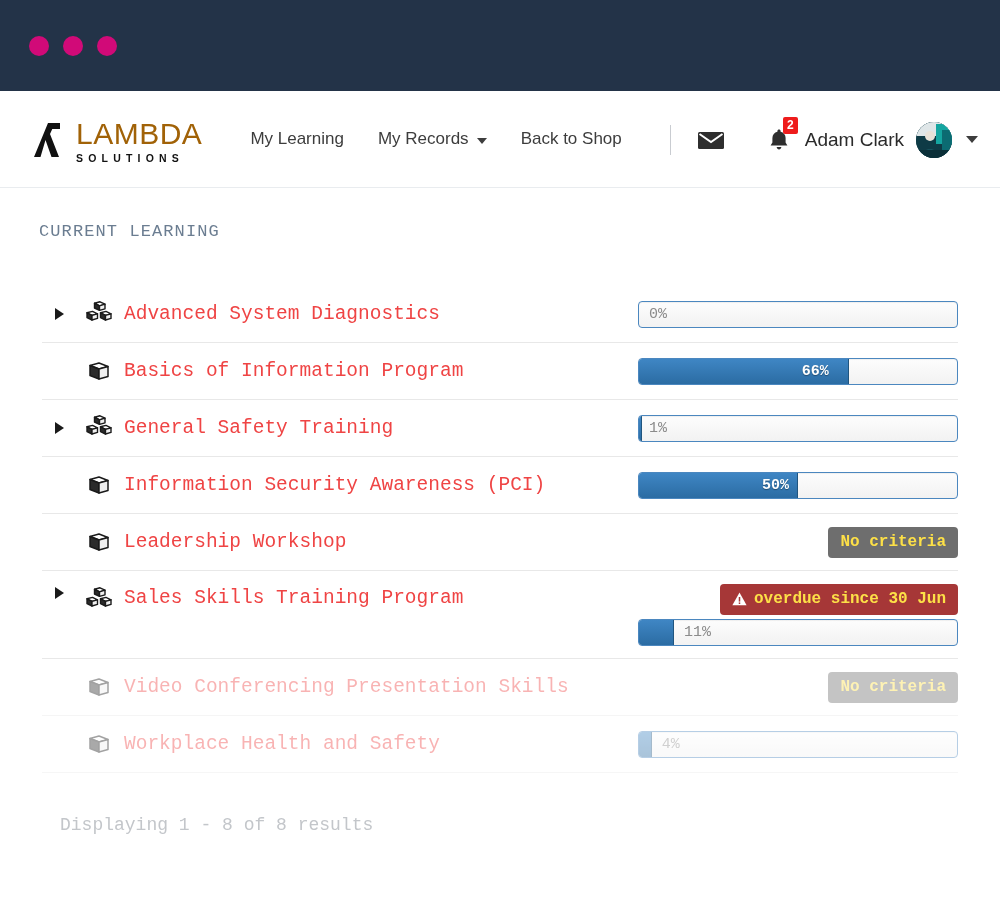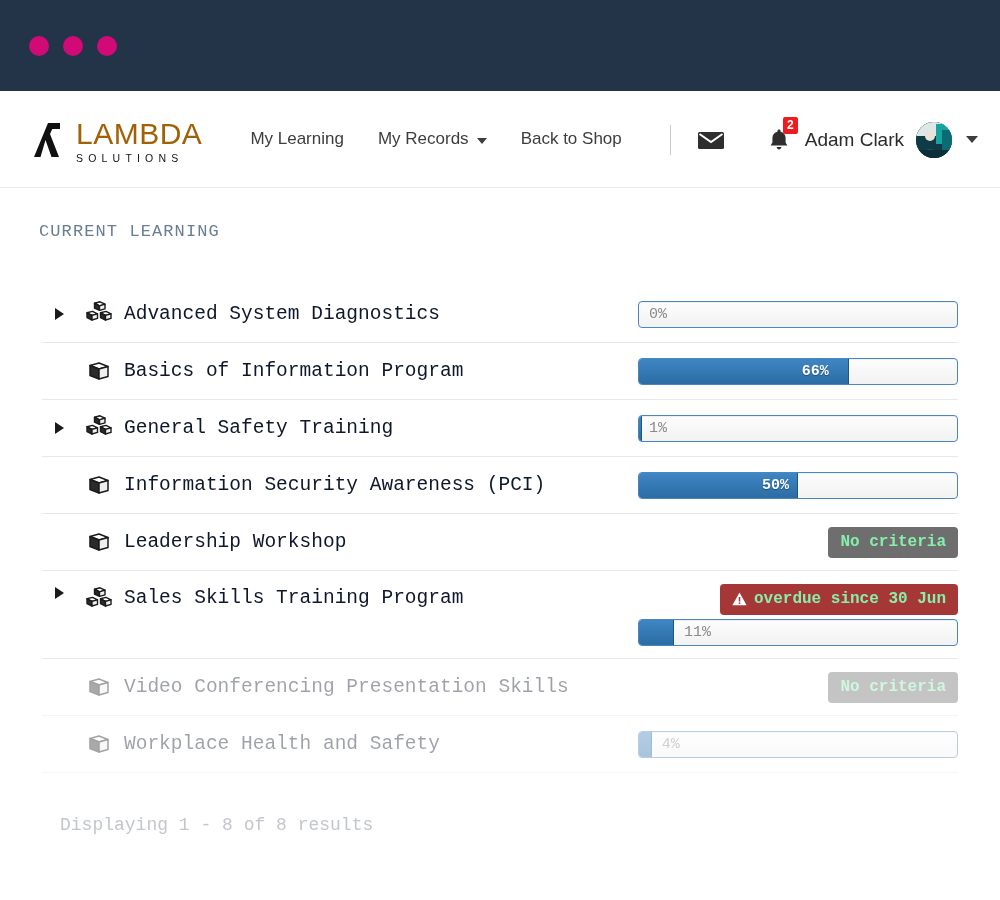"SOLUTIONS" .logo-sub { font-weight: 400 -> 700 }
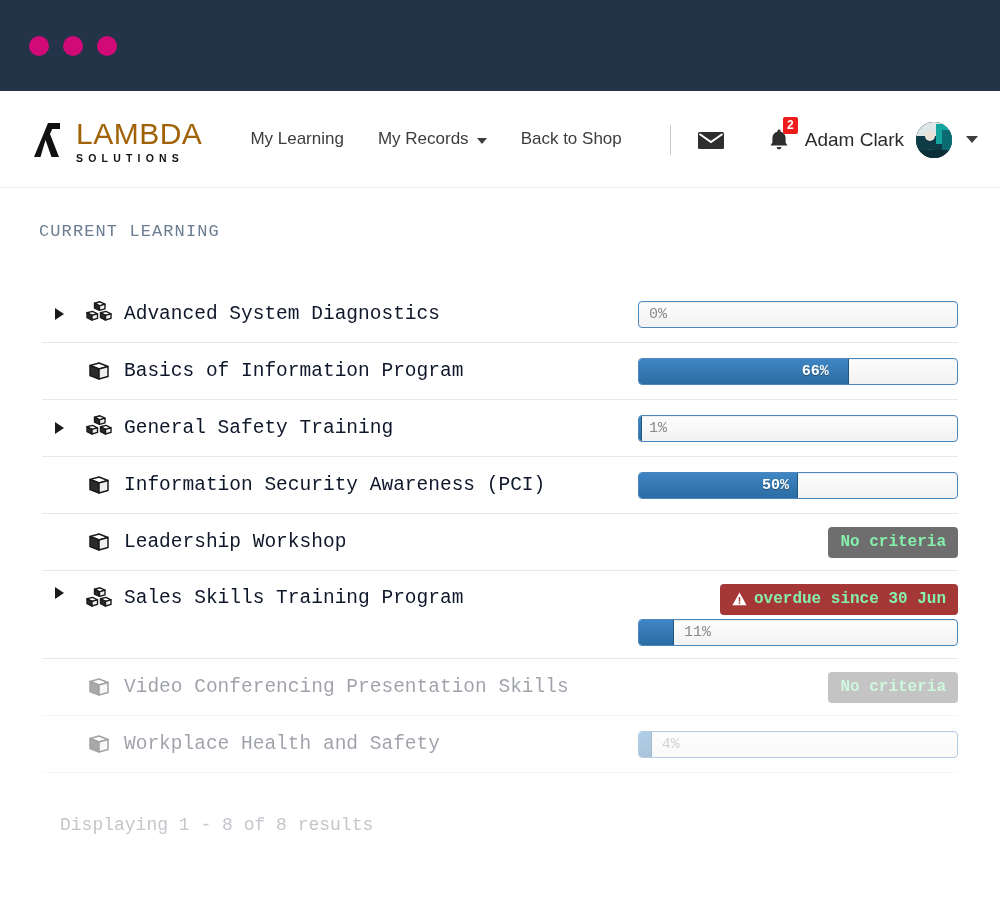"Advanced System Diagnostics" .row-title { color: #0f172a -> #ef4444 }
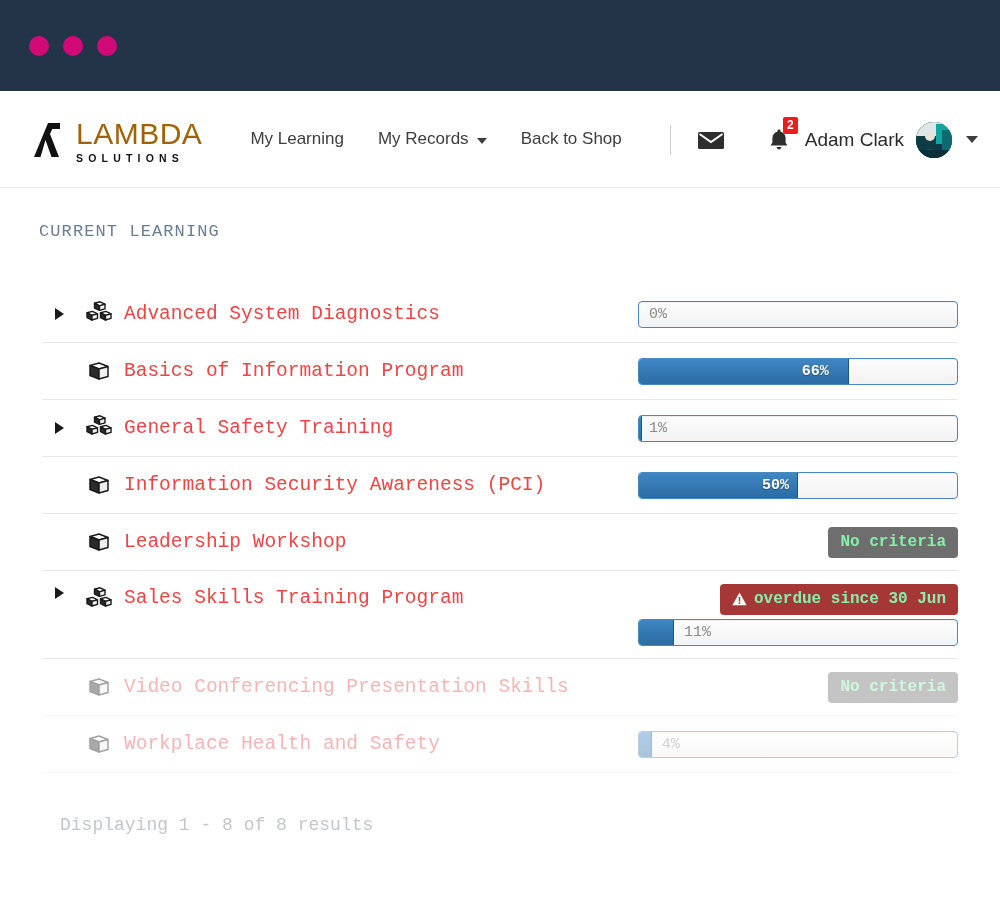"No criteria" .badge { color: #86efac -> #fde047 }
